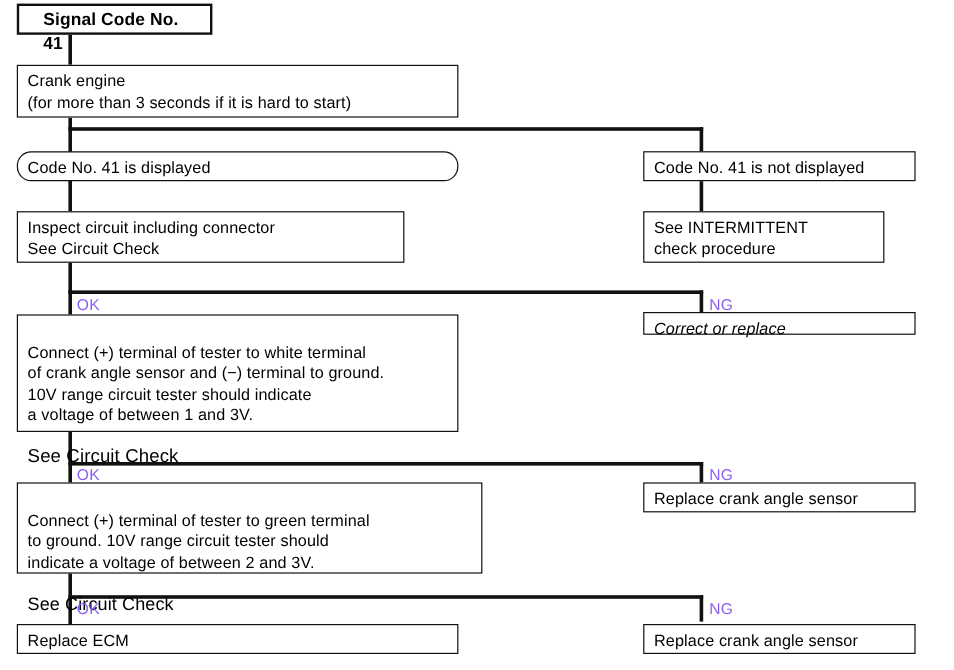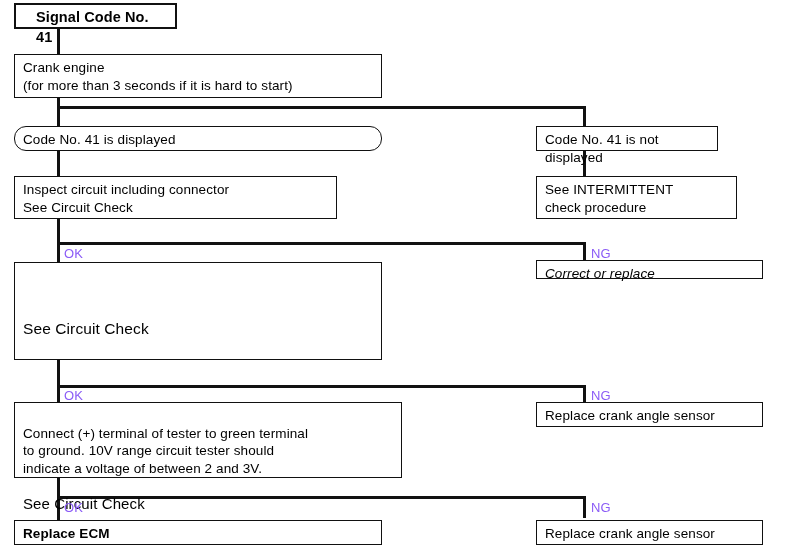"Code No. 41 is not" div.box { width: 182px -> 227px }
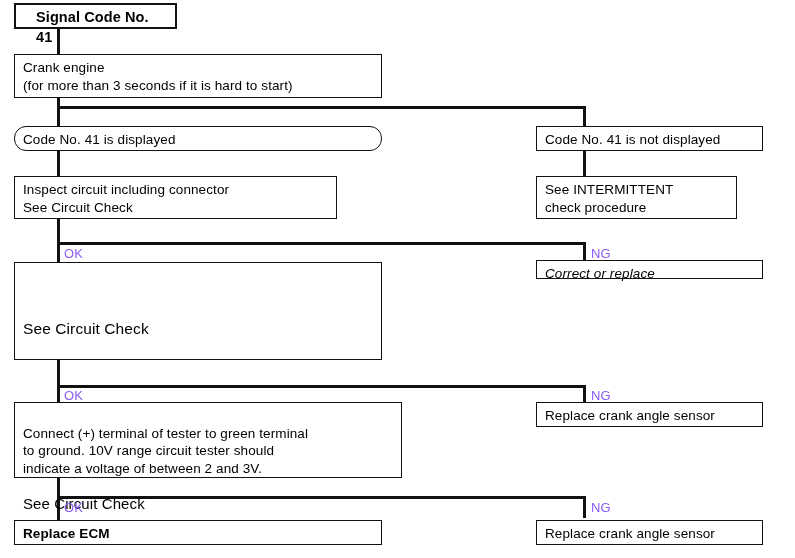"Connect (+) terminal of tester to white" span { html: none -> <span>Connect (+) terminal of tester to white terminal of crank angle sensor and (−) terminal to ground. 10V range circuit tester should indicate a voltage of between 1 and 3V.</span> }
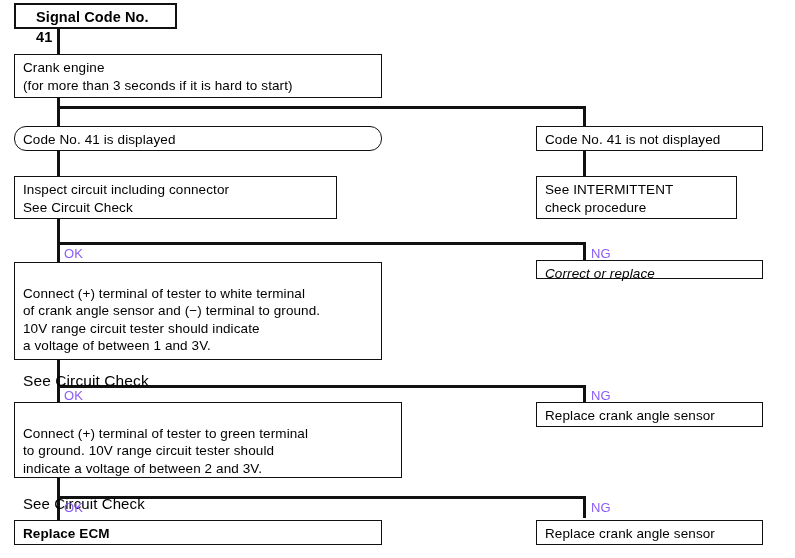"Replace ECM" div.box { font-weight: bold -> none }
